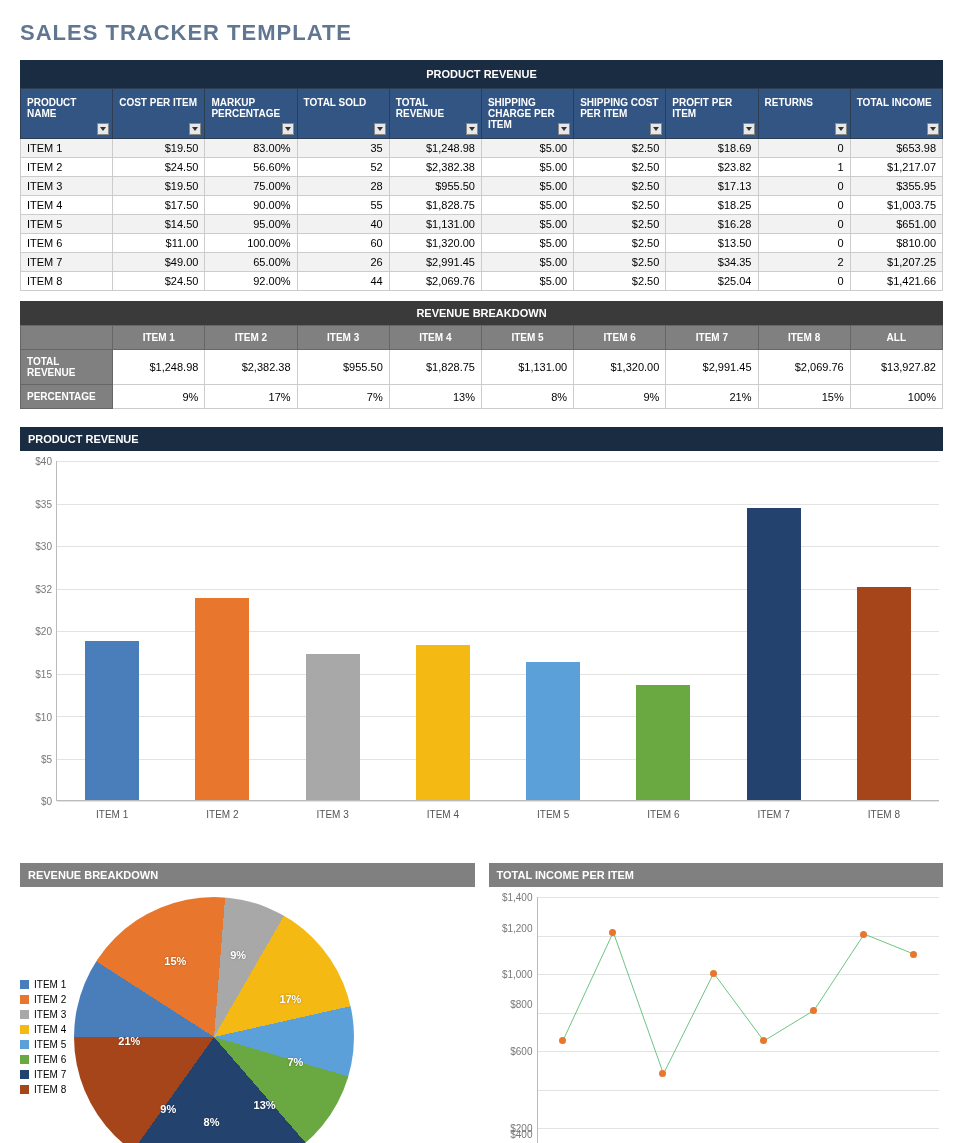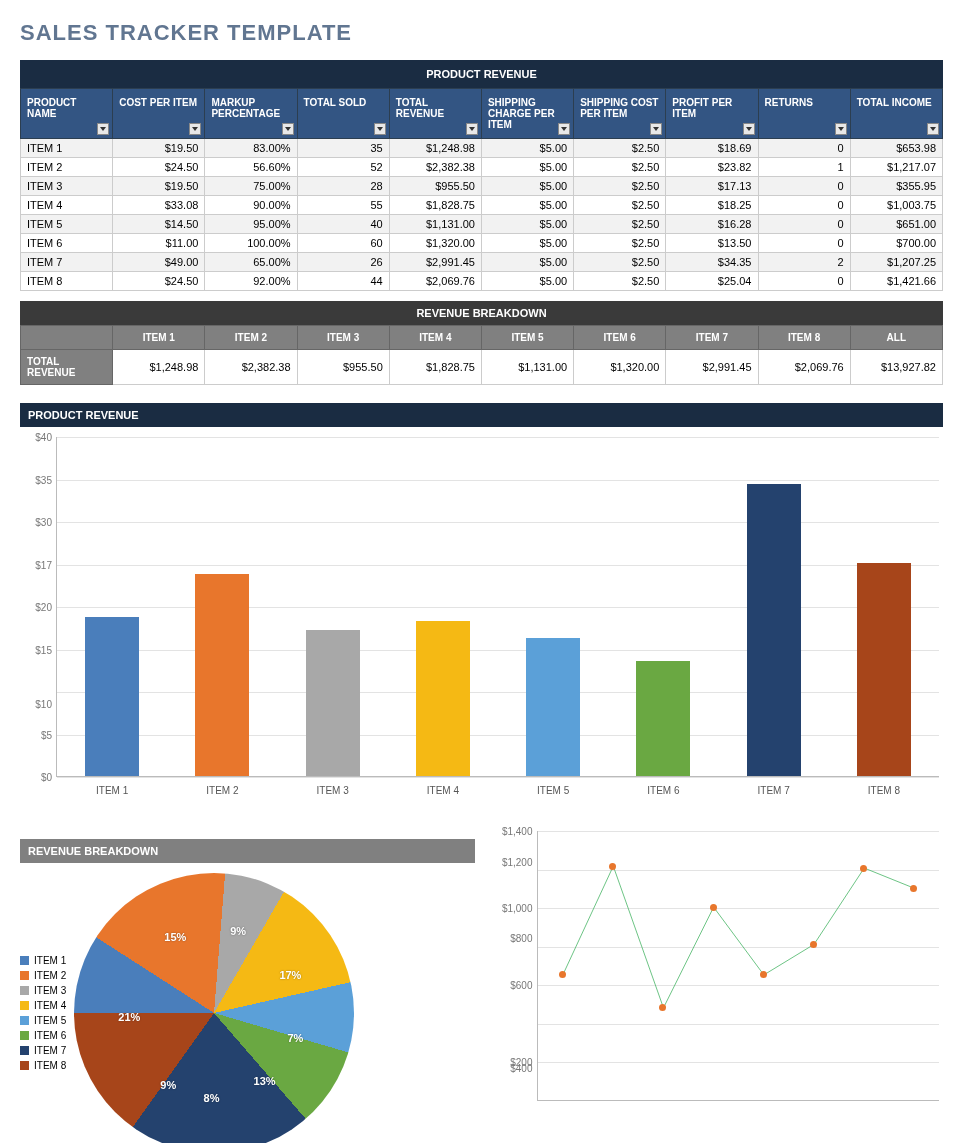"$33.08" td { text: $33.08 -> $17.50 }
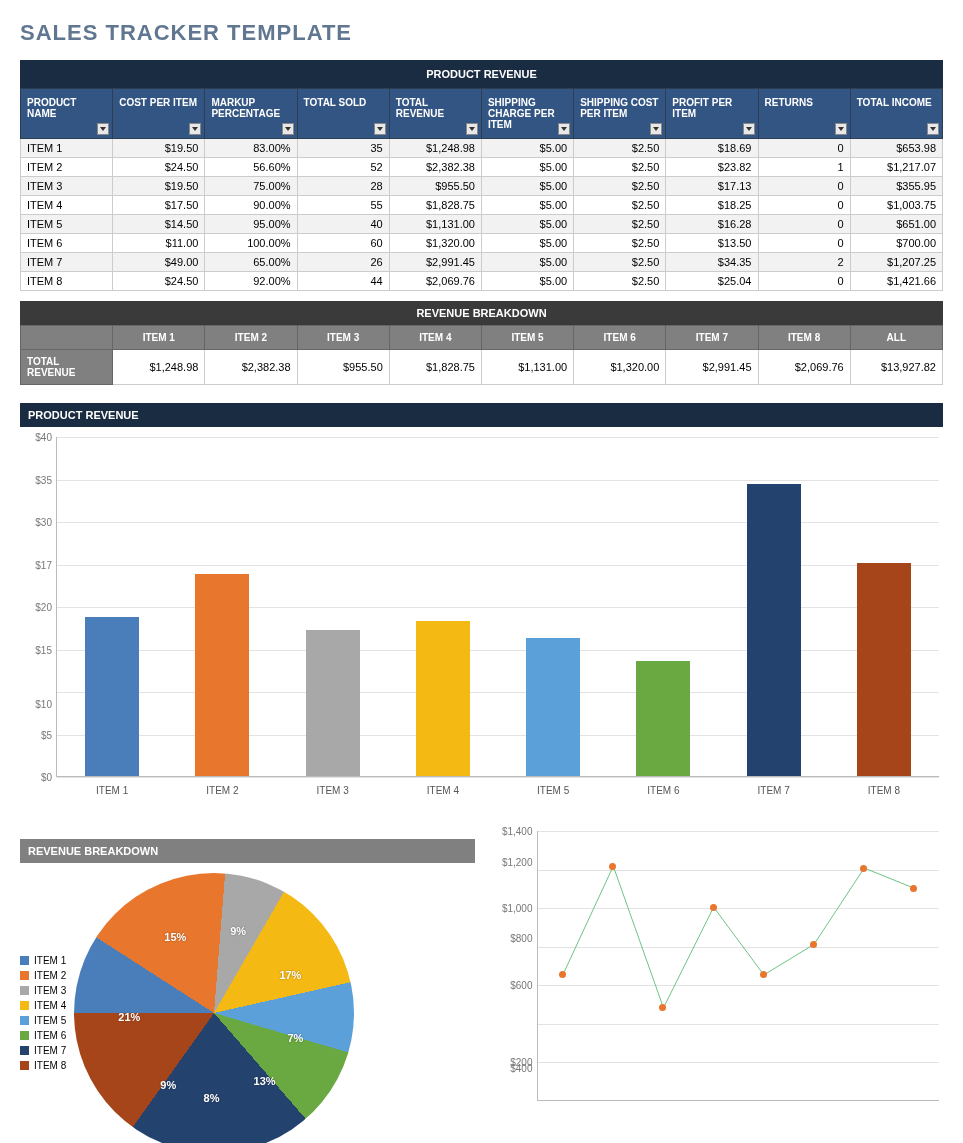"$700.00" td { text: $700.00 -> $810.00 }
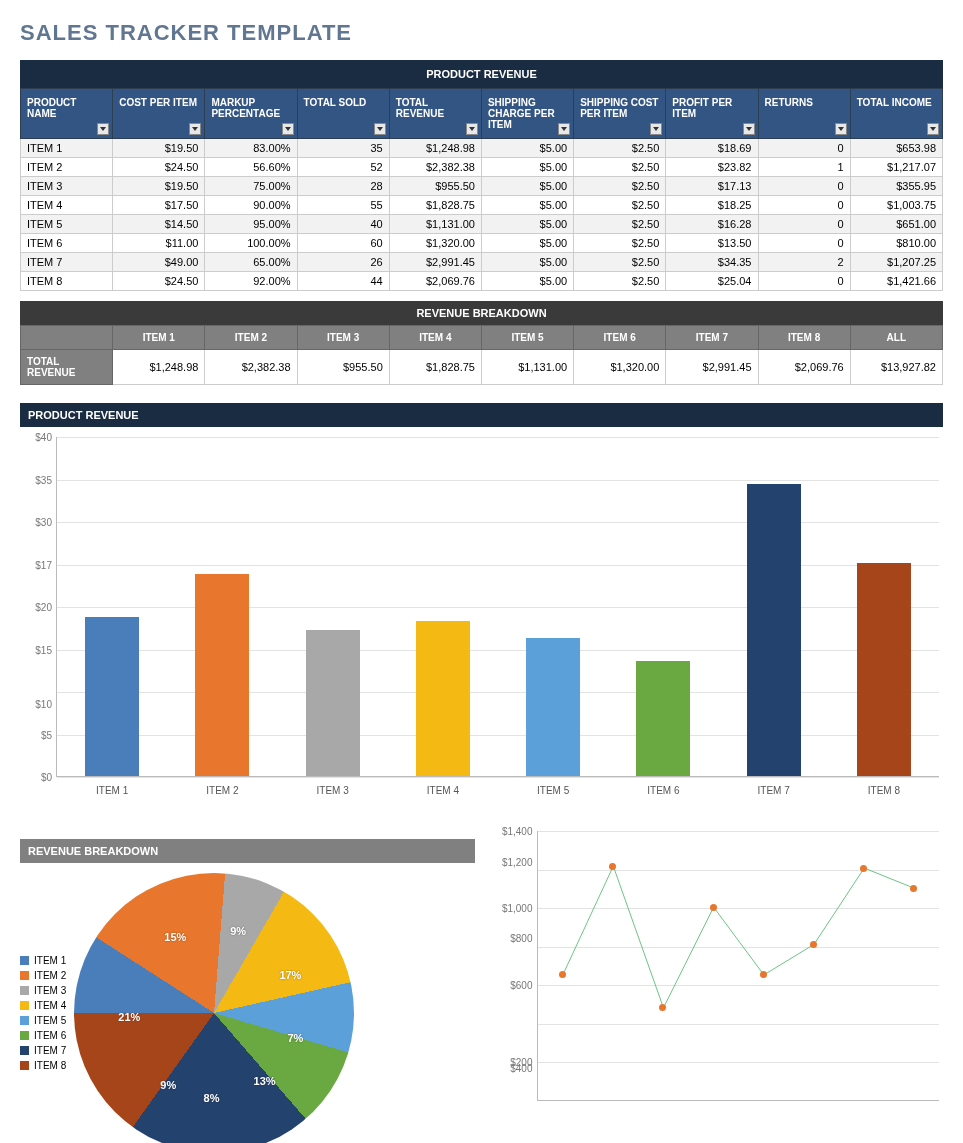"PERCENTAGE" tr { html: none -> <tr> <th>PERCENTAGE</th> <td>9%</td> <td>17%</td> <td>7%</td> <td>13%</td> <td>8%</td> <td>9%</td> <td>21%</td> <td>15%</td> <td>100%</td> </tr> }
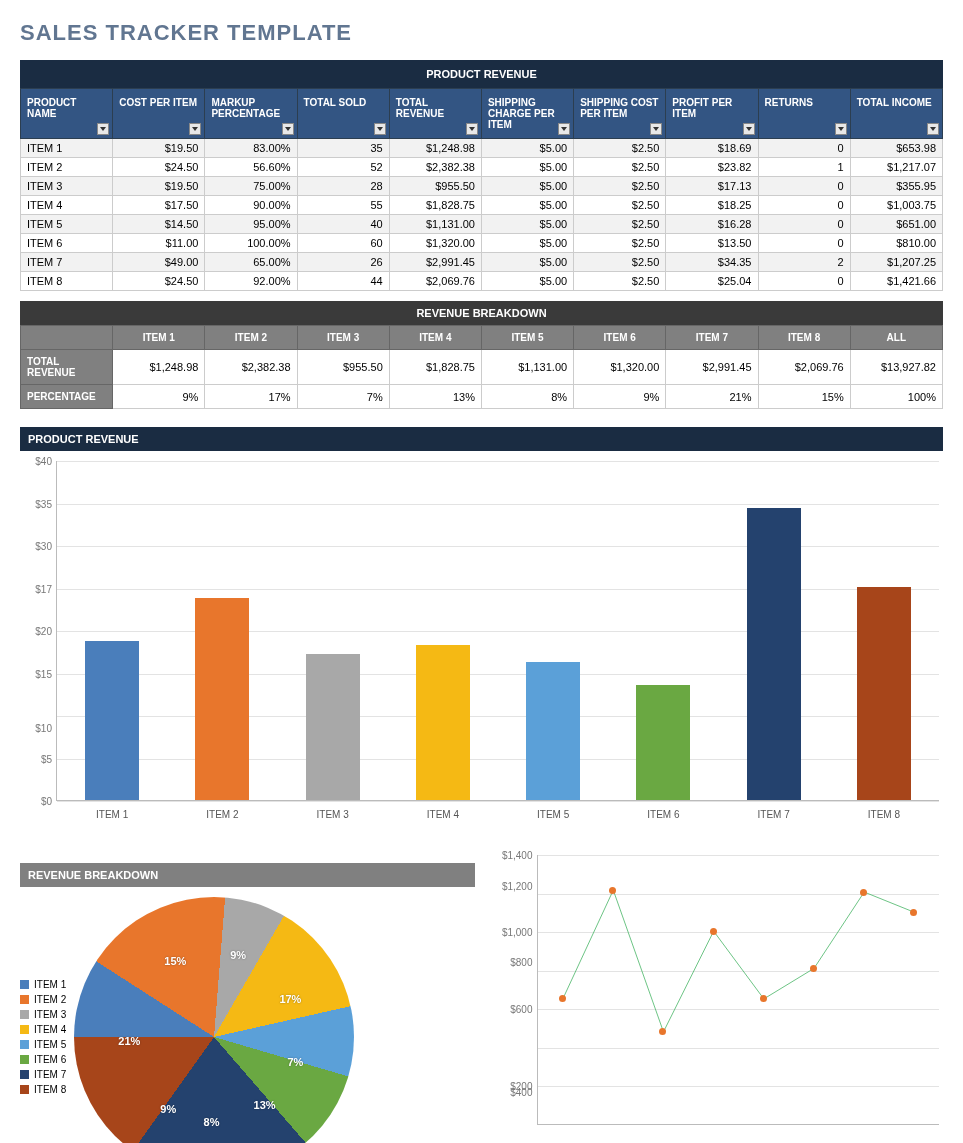"$17" div.bar-ylabel { text: $17 -> $32 }
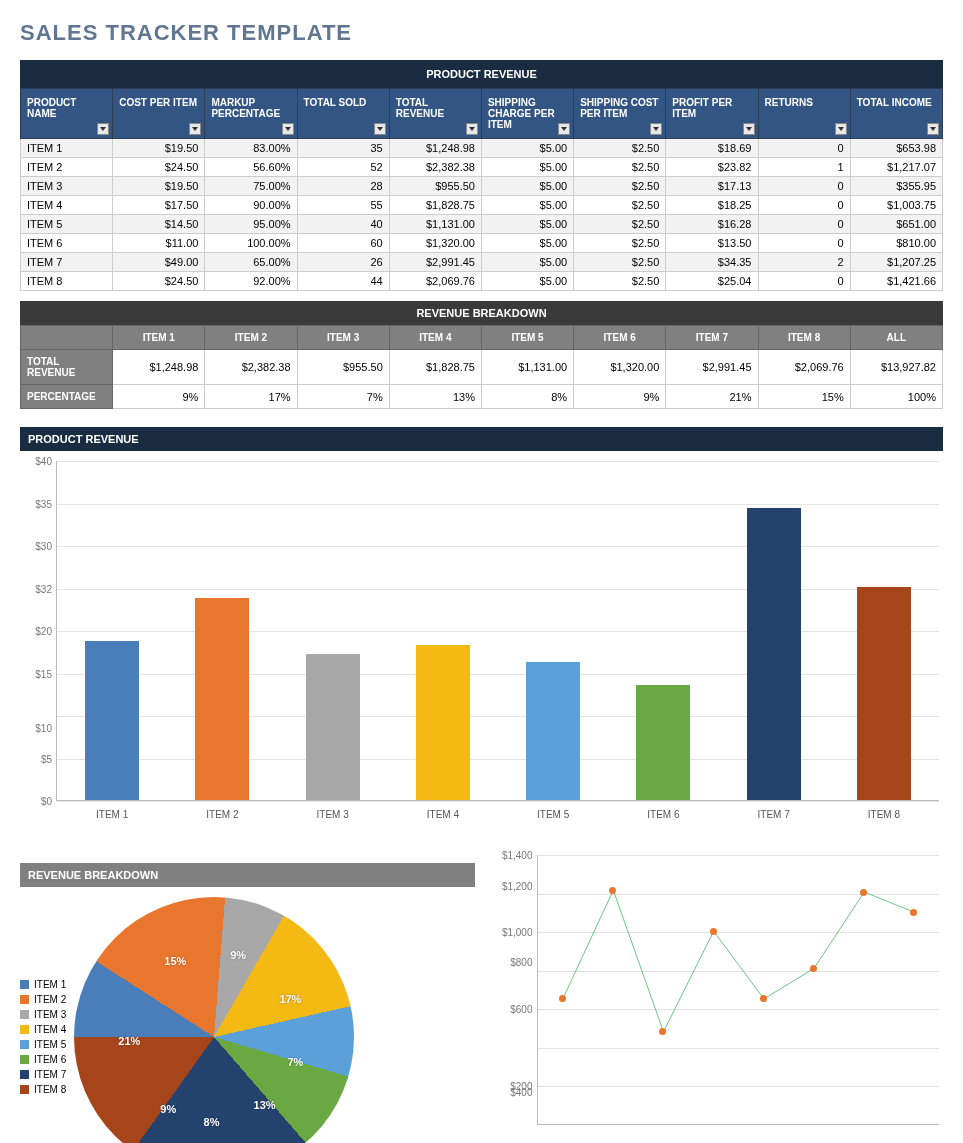"$10" div.bar-ylabel { top: 271px -> 260px }
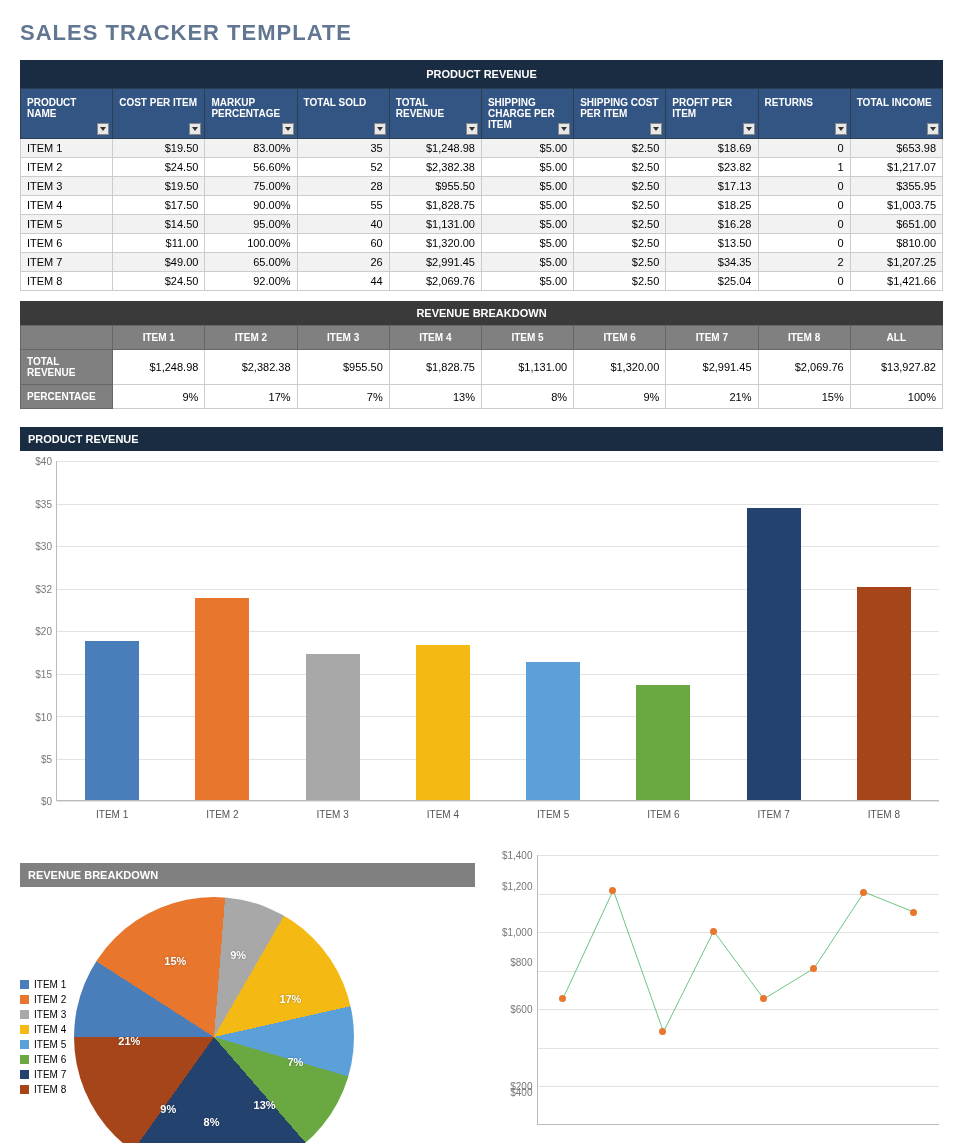"TOTAL INCOME PER ITEM" div.chart-title-bar { html: none -> <div>TOTAL INCOME PER ITEM</div> }
